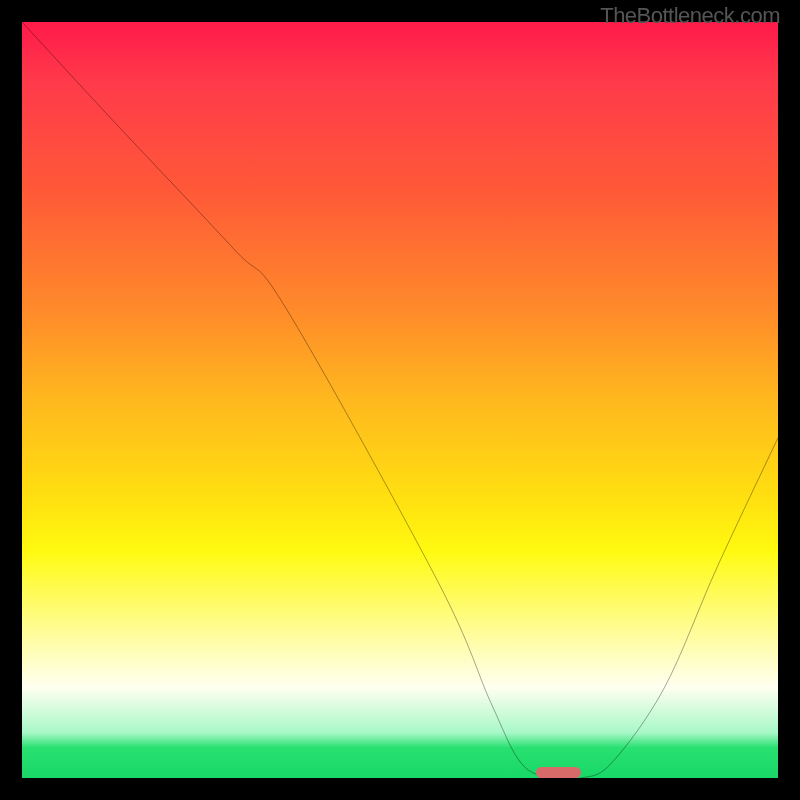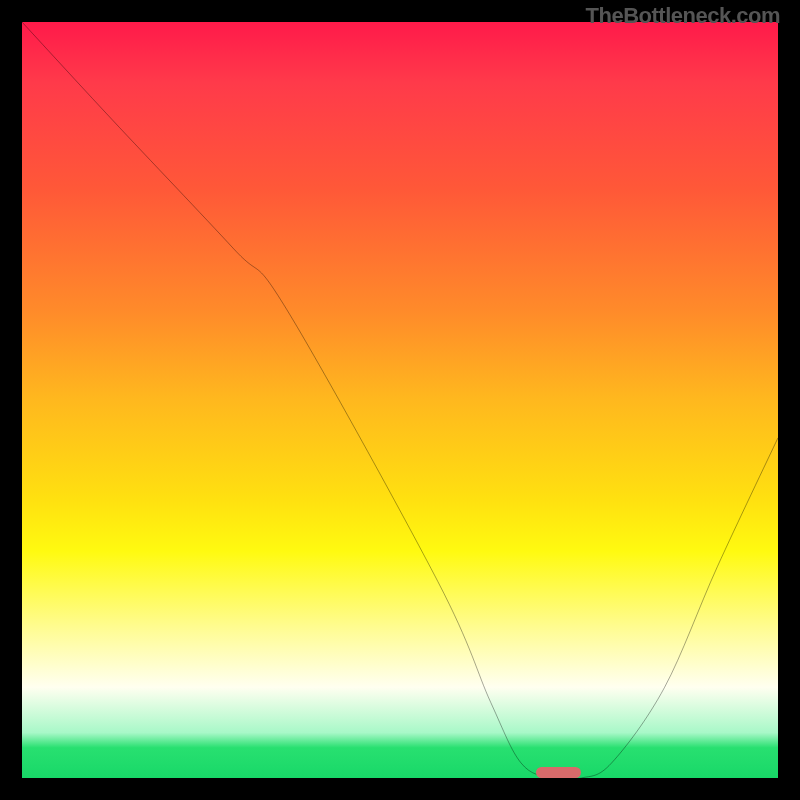"TheBottleneck.com" .watermark { font-weight: 700 -> 400 }
